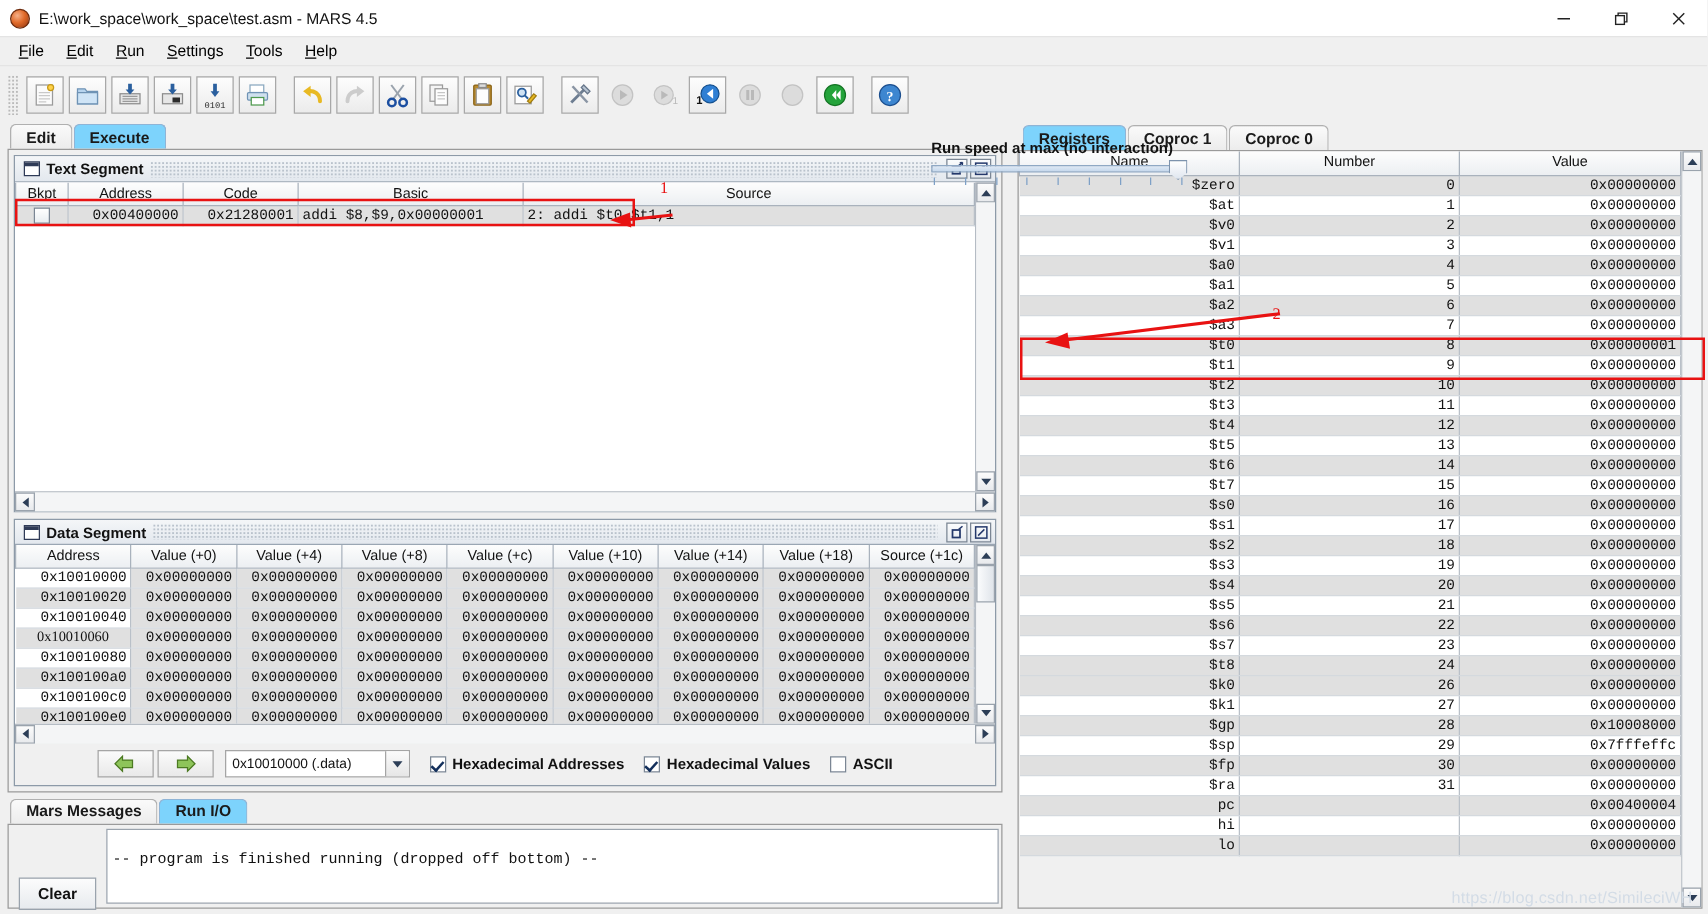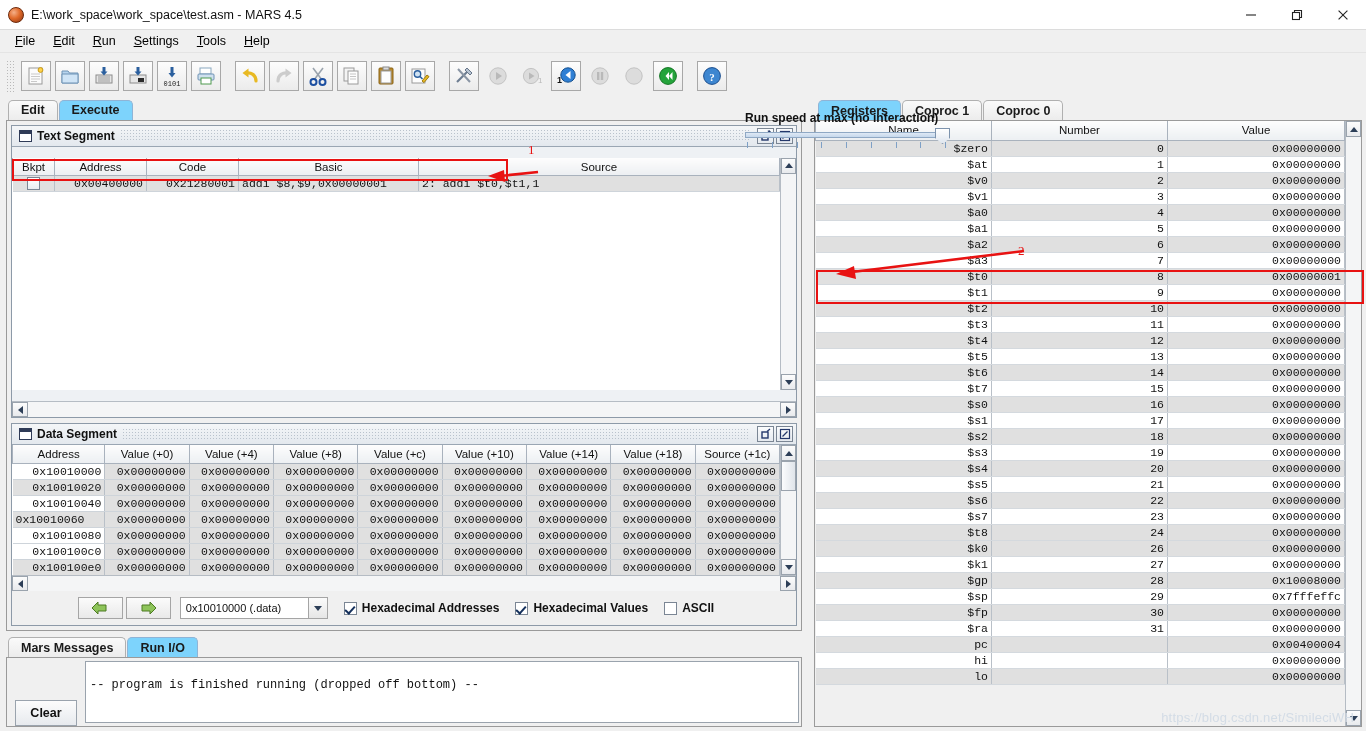"Text Segment" div.frame { gap: 11px -> none }
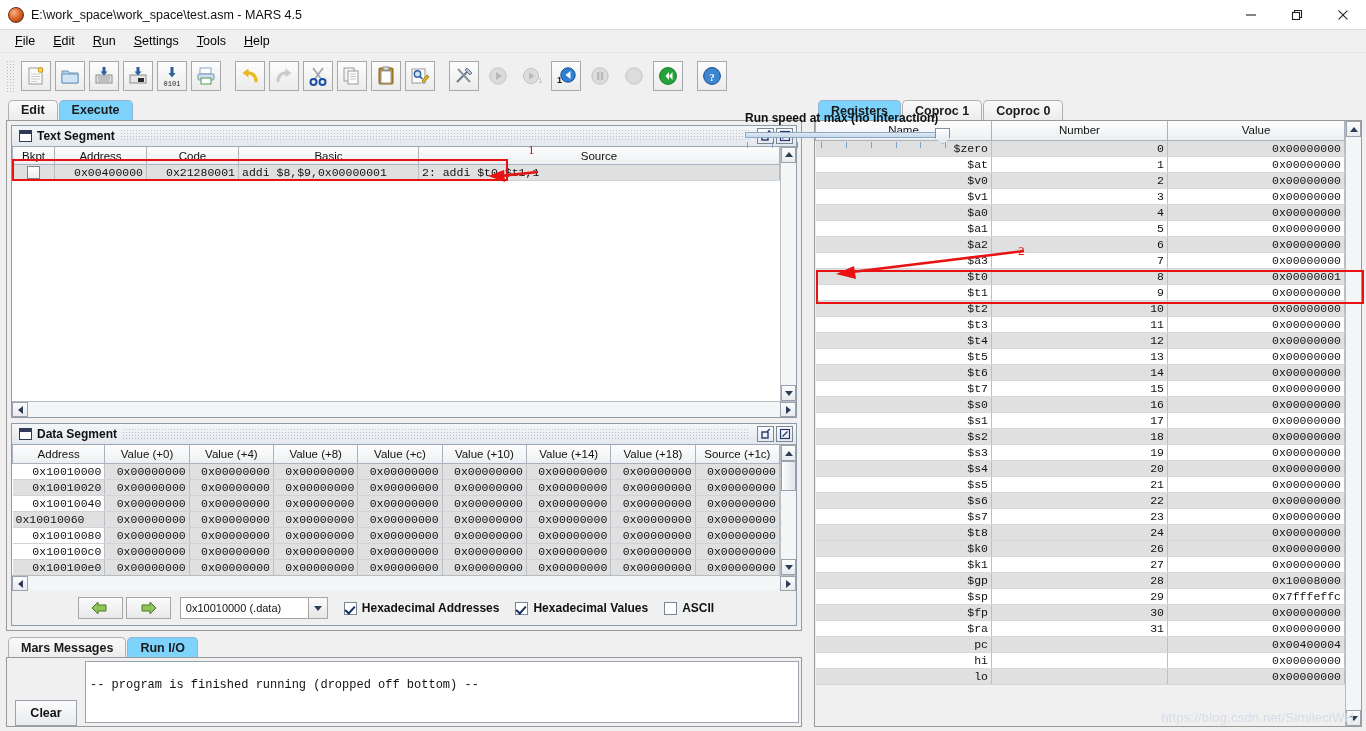"0x10010060" td { font-family: none -> Liberation Serif, serif; text-align: left -> center }
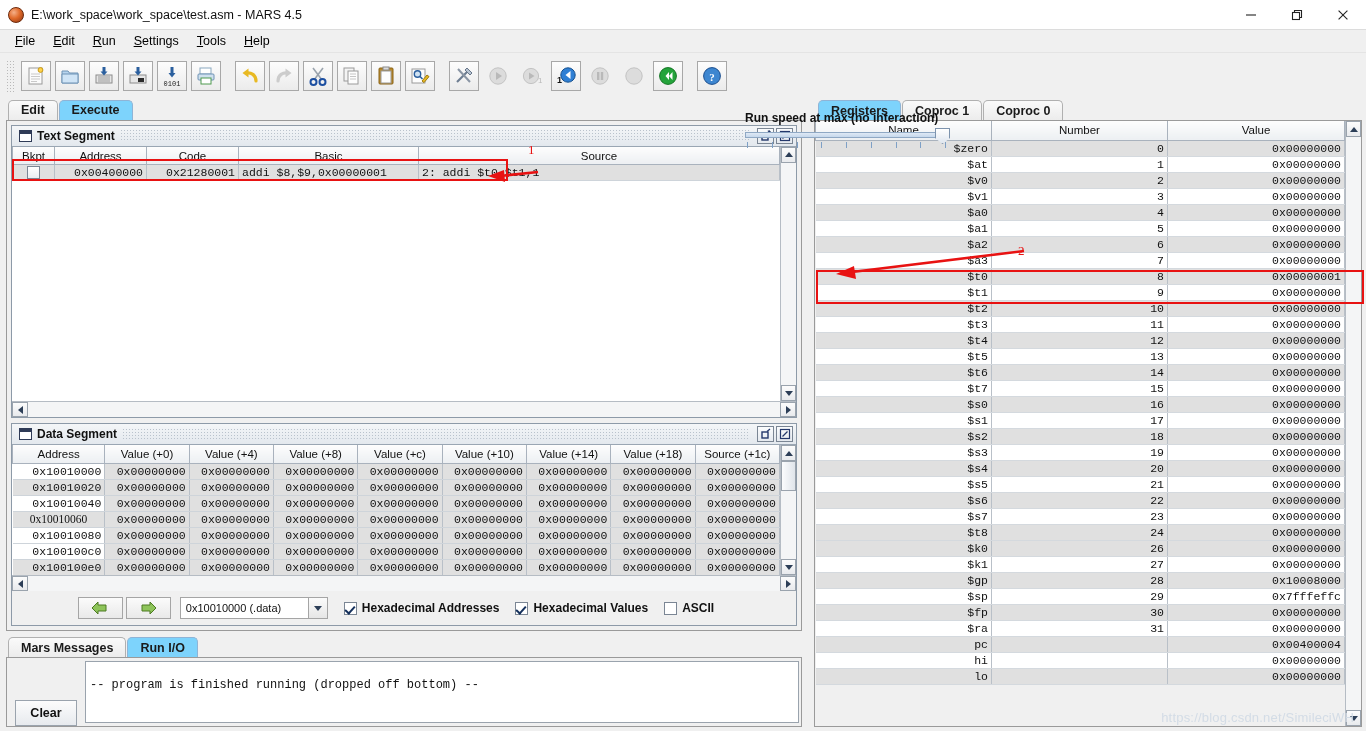"0x100100a0" tr.alt { html: none -> <tr> <td>0x100100a0</td> <td>0x00000000</td> <td>0x00000000</td> <td>0x00000000</td> <td>0x00000000</td> <td>0x00000000</td> <td>0x00000000</td> <td>0x00000000</td> <td>0x00000000</td> </tr> }
